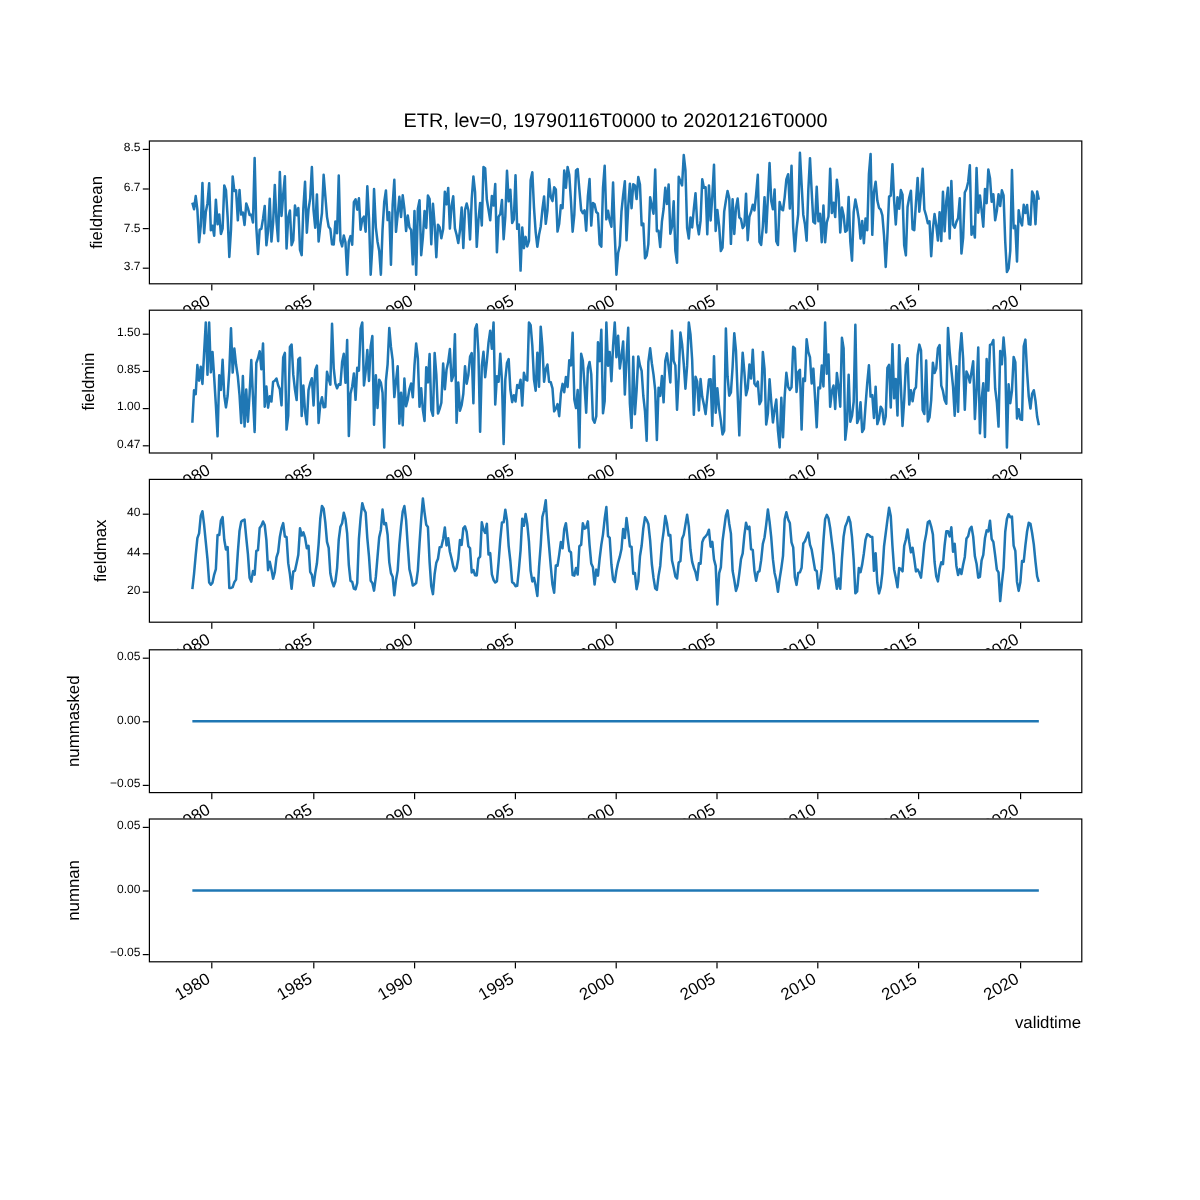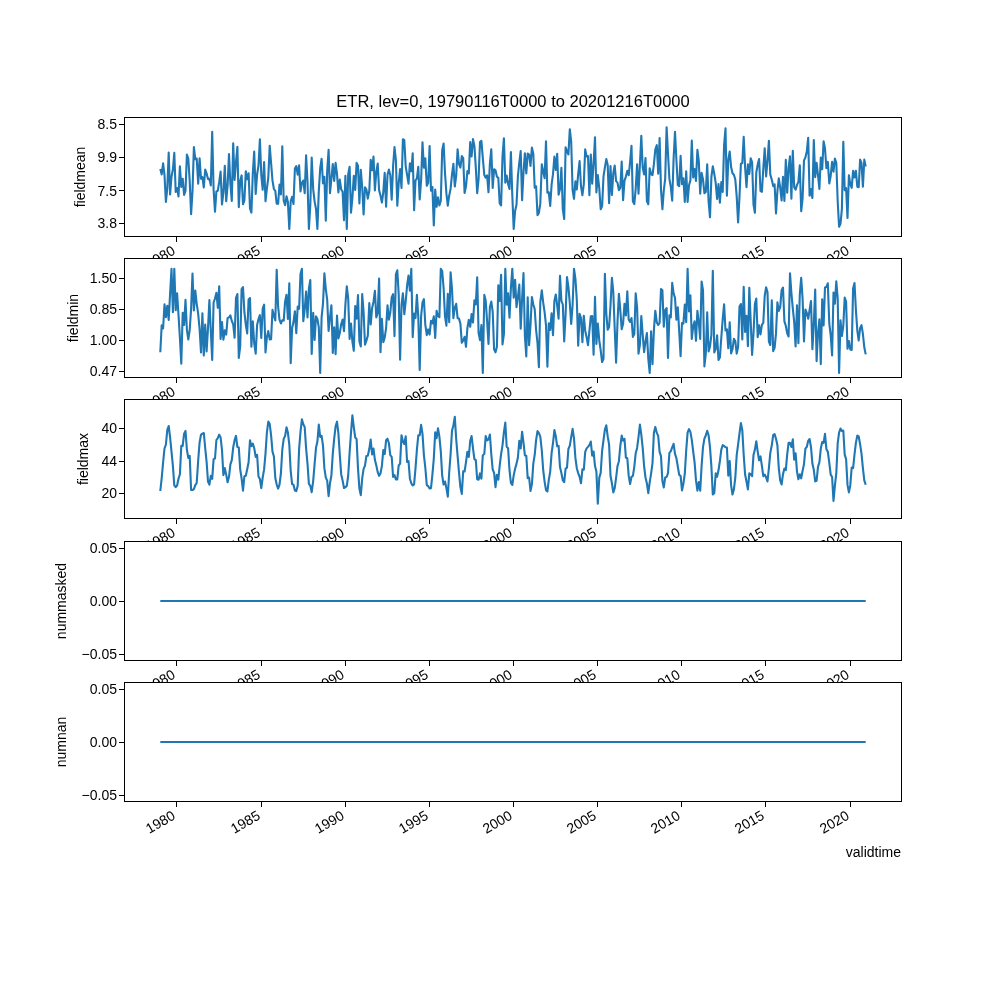"8.5" .ytick-label { font-size: 14px -> 10px }
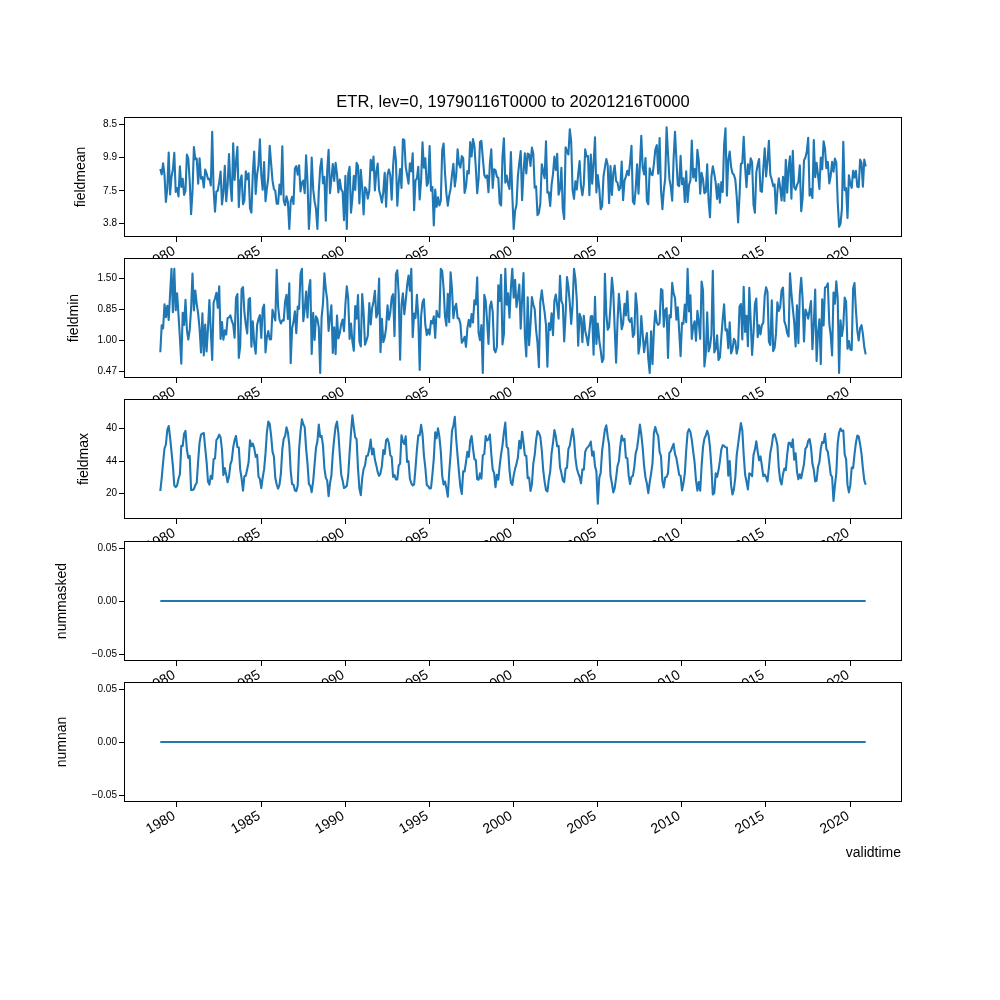"9.9" div.ytick-label { text: 9.9 -> 6.7 }
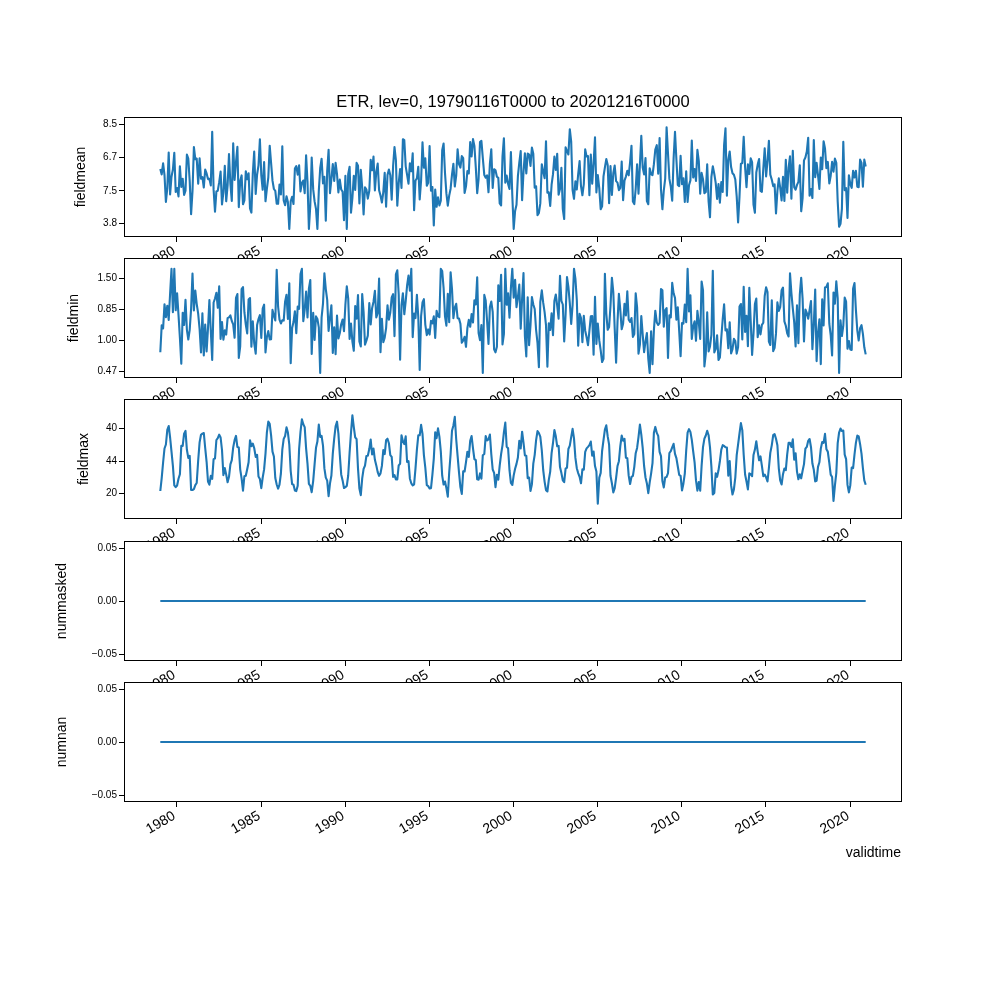"3.8" div.ytick-label { text: 3.8 -> 3.7 }
